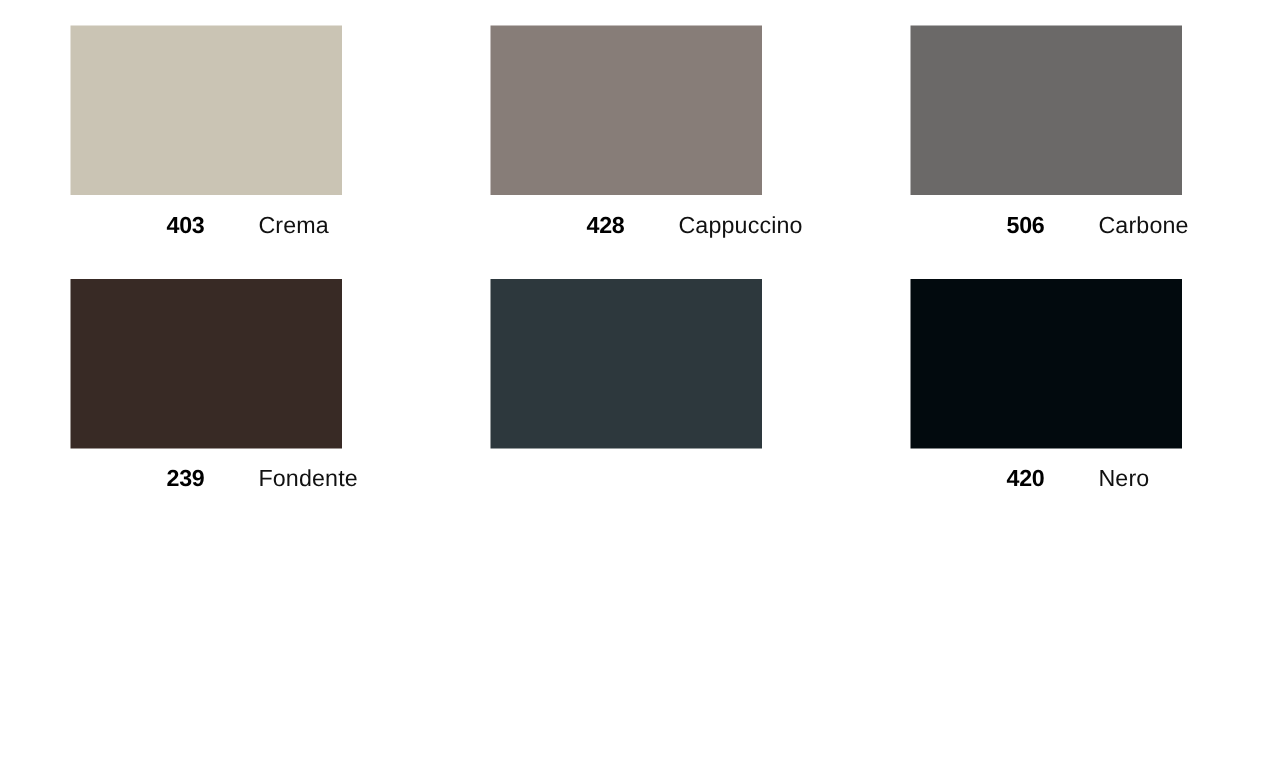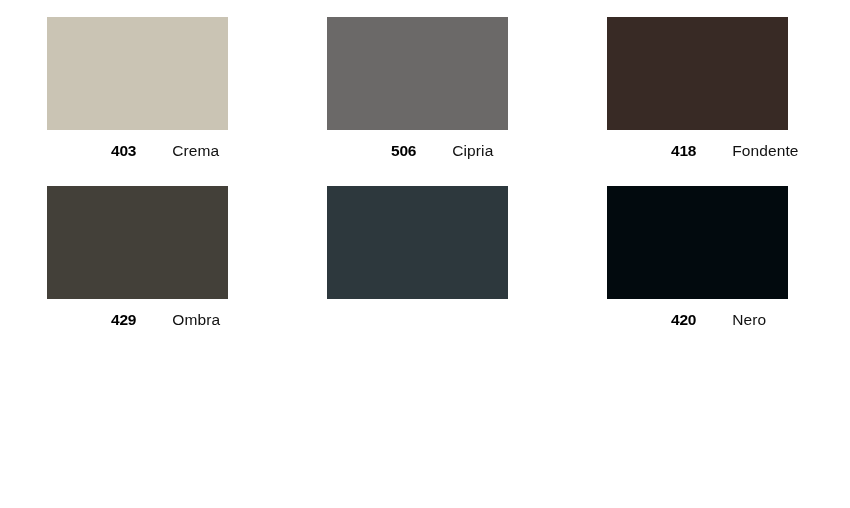"428 Cappuccino" div.swatch-cell { html: none -> <div> <div></div> <div> <span>428</span><span>Cappuccino</span> </div> </div> }
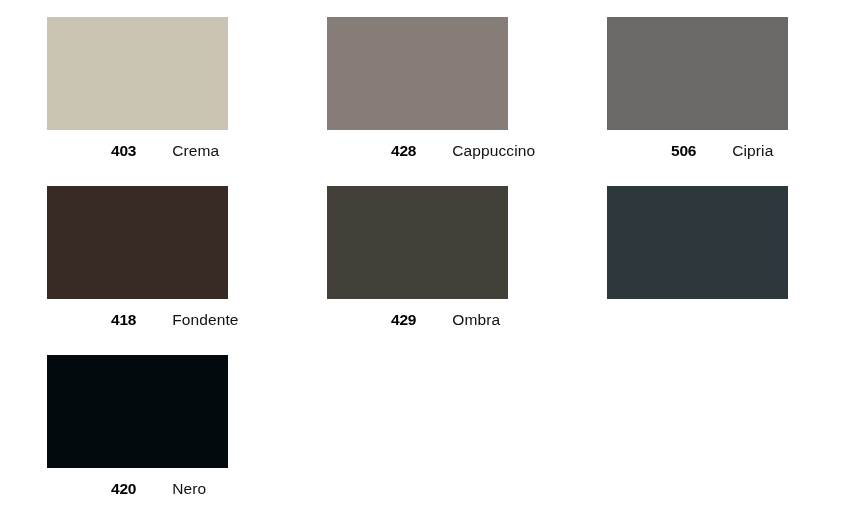"Cipria" span.swatch-name { text: Cipria -> Carbone }
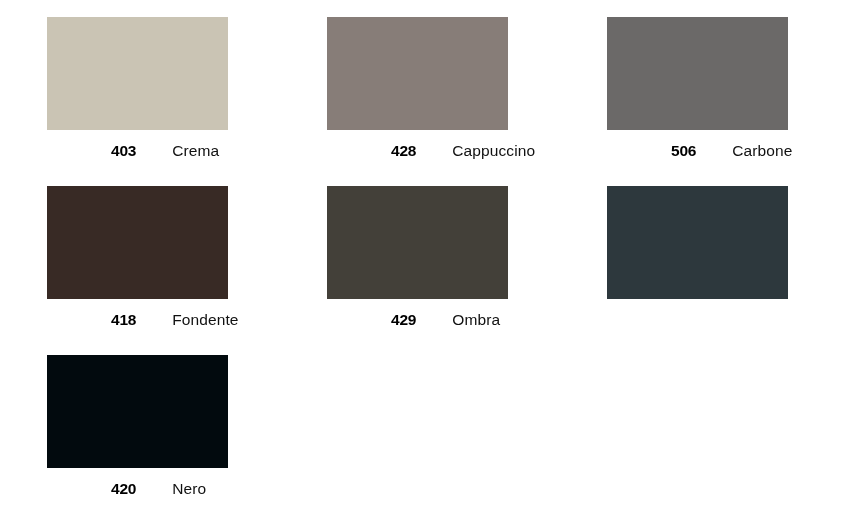"418" span.swatch-code { text: 418 -> 239 }
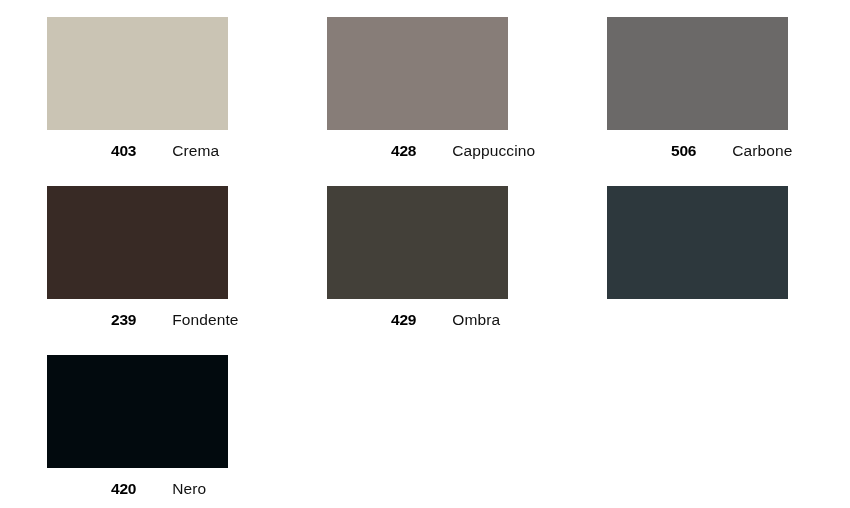"429 Ombra" div.swatch-cell { html: <div> <div></div> <div> <span>429</span><span>Ombra</span> </div> </div> -> none }
